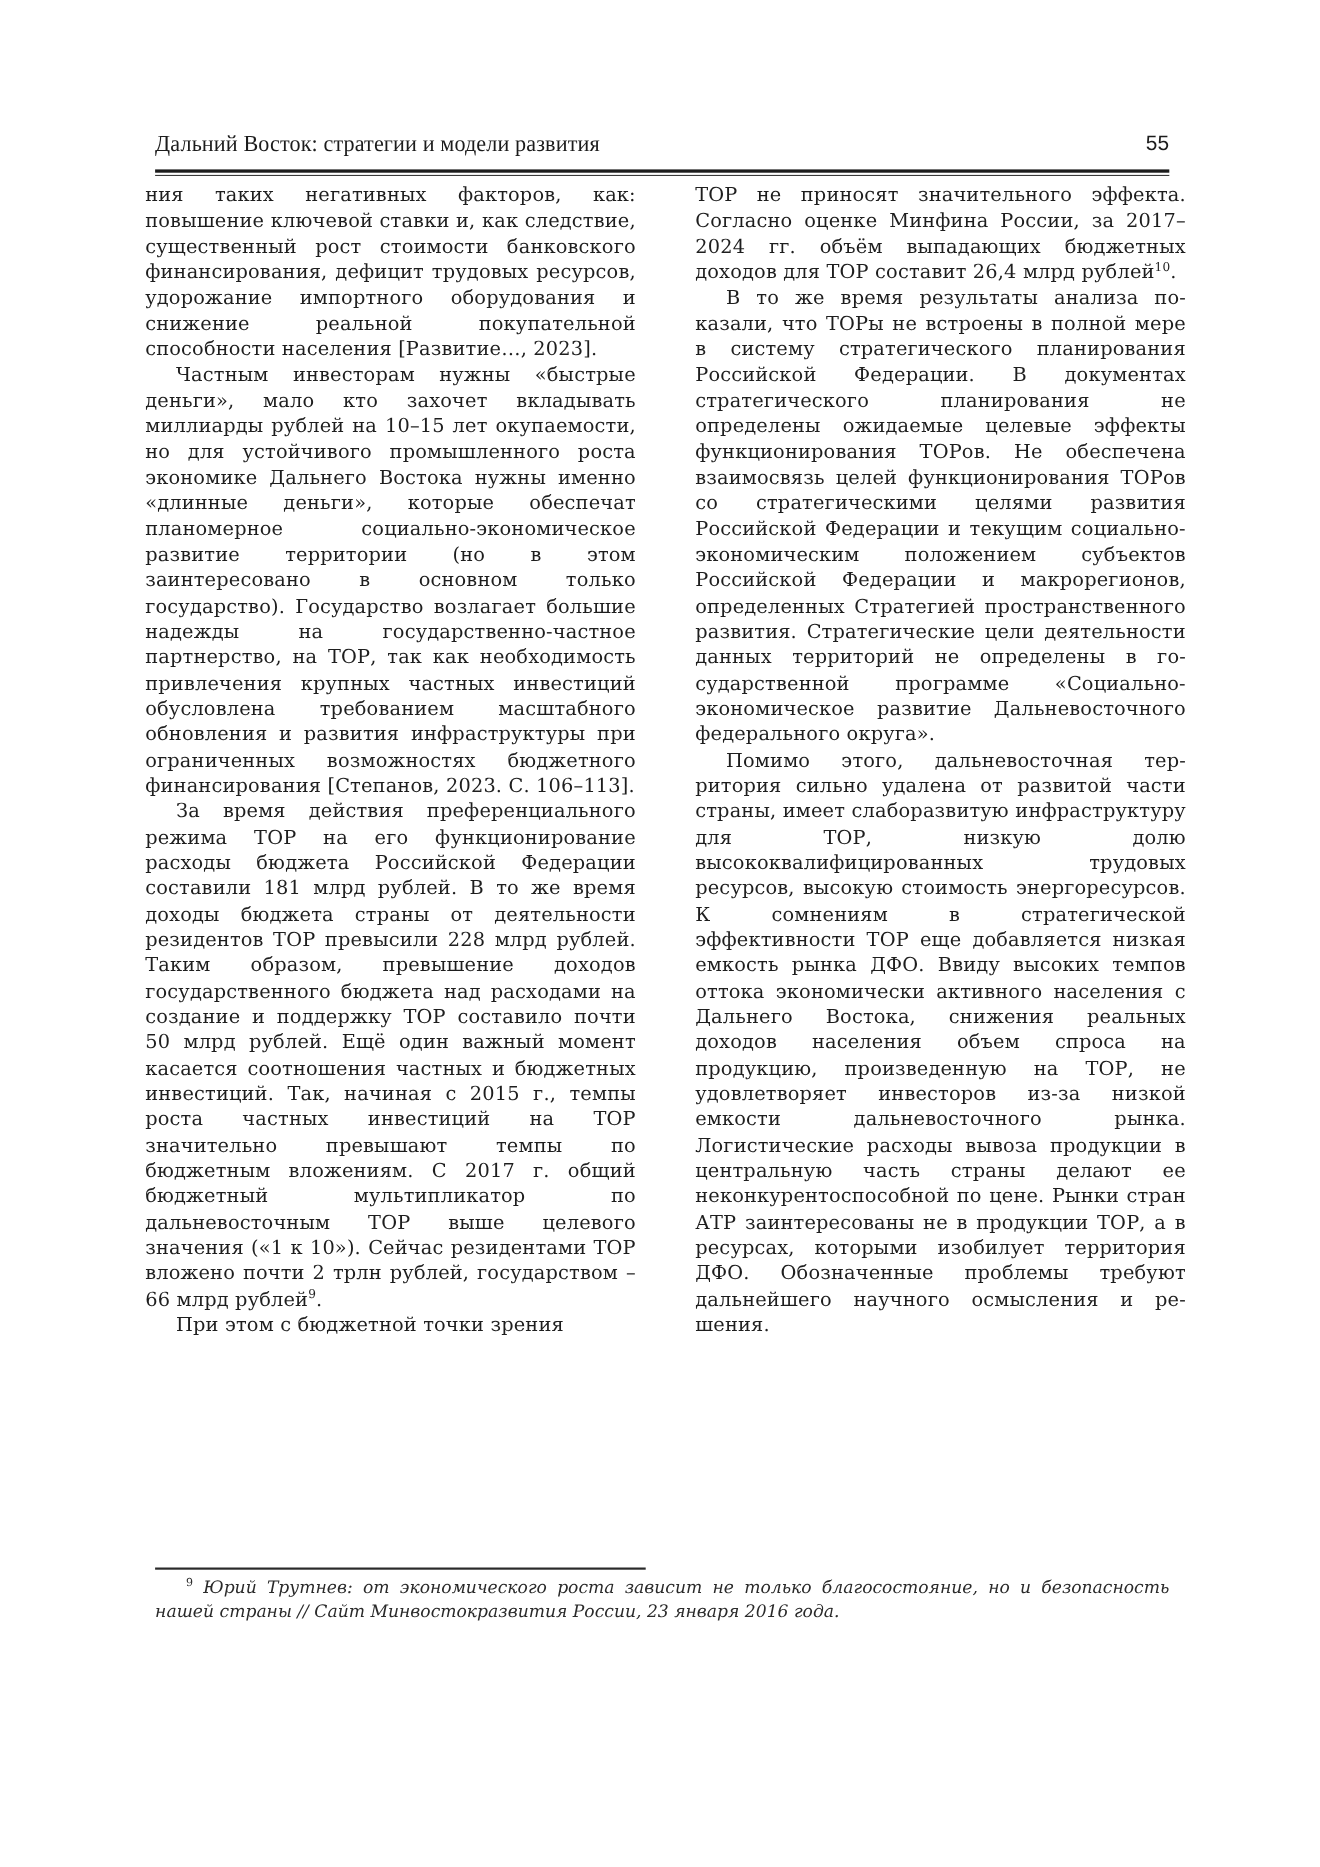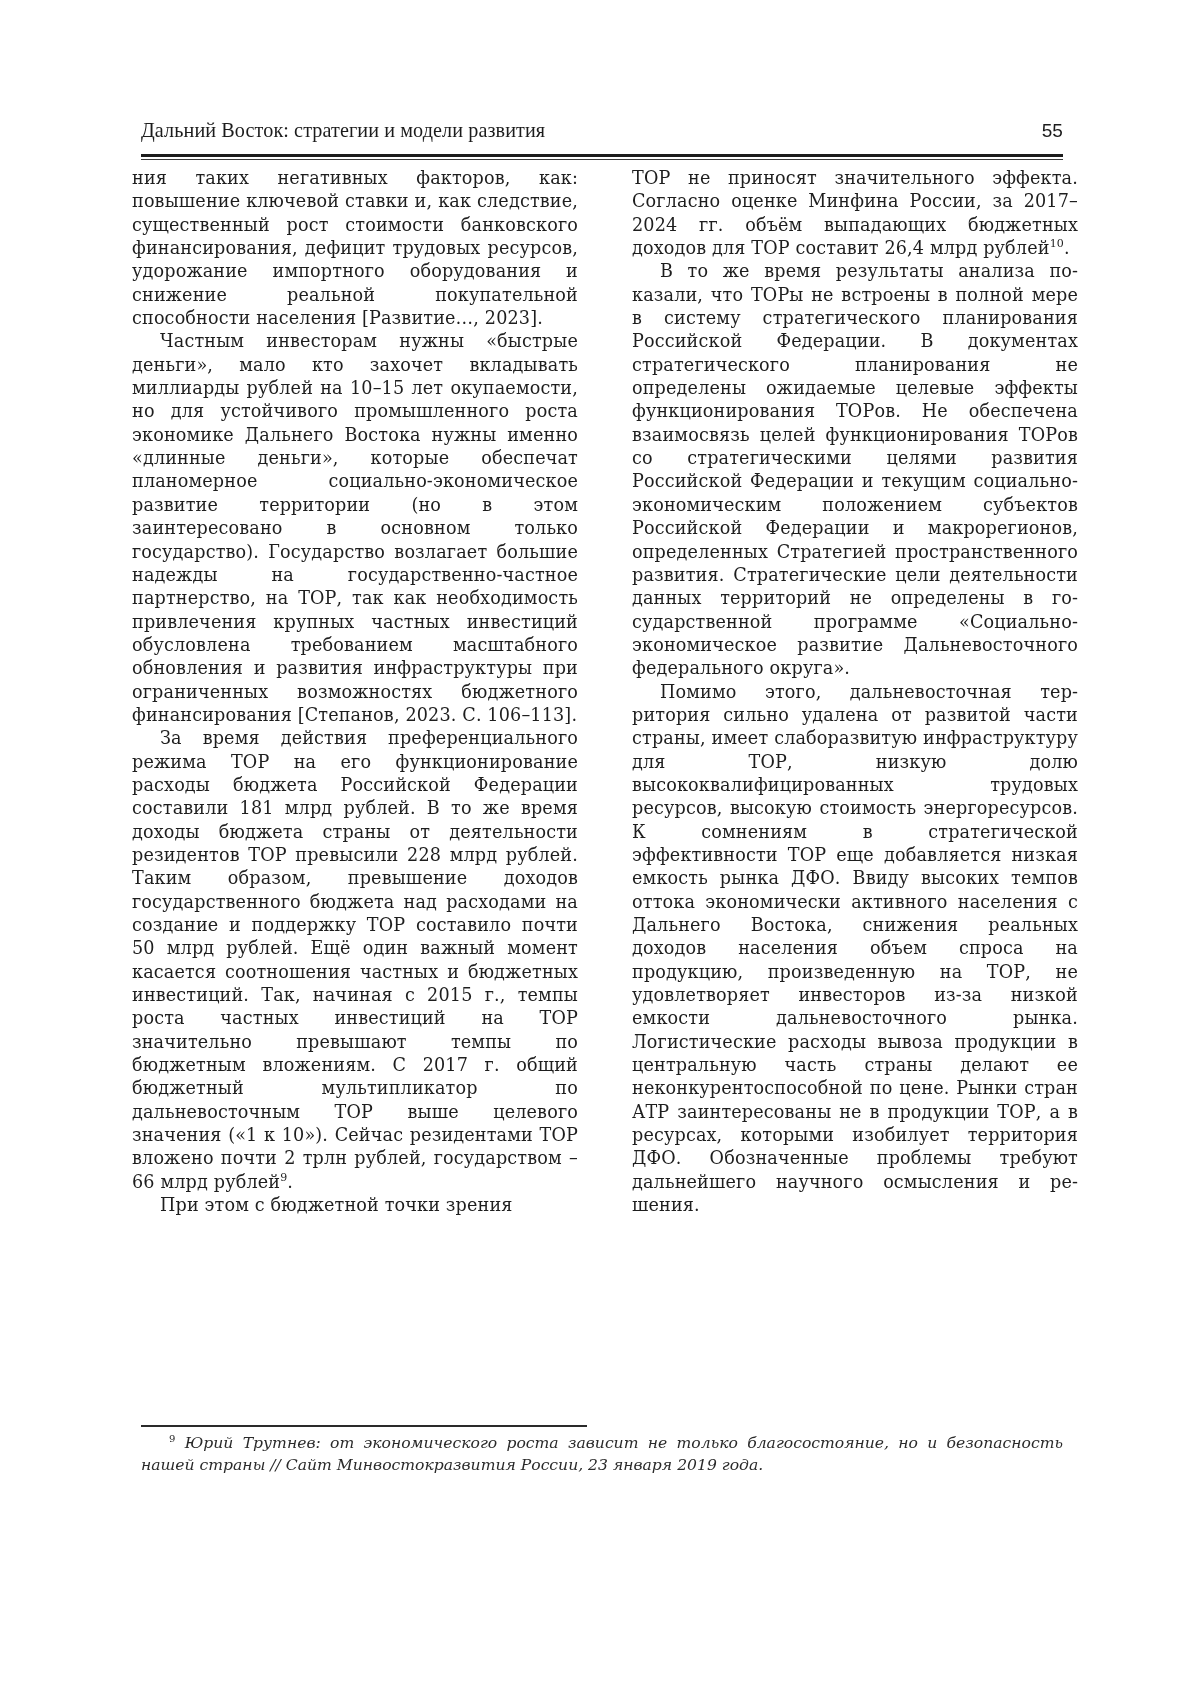"Юрий Трутнев: от экономического роста" span { text: 2019 -> 2016 }
